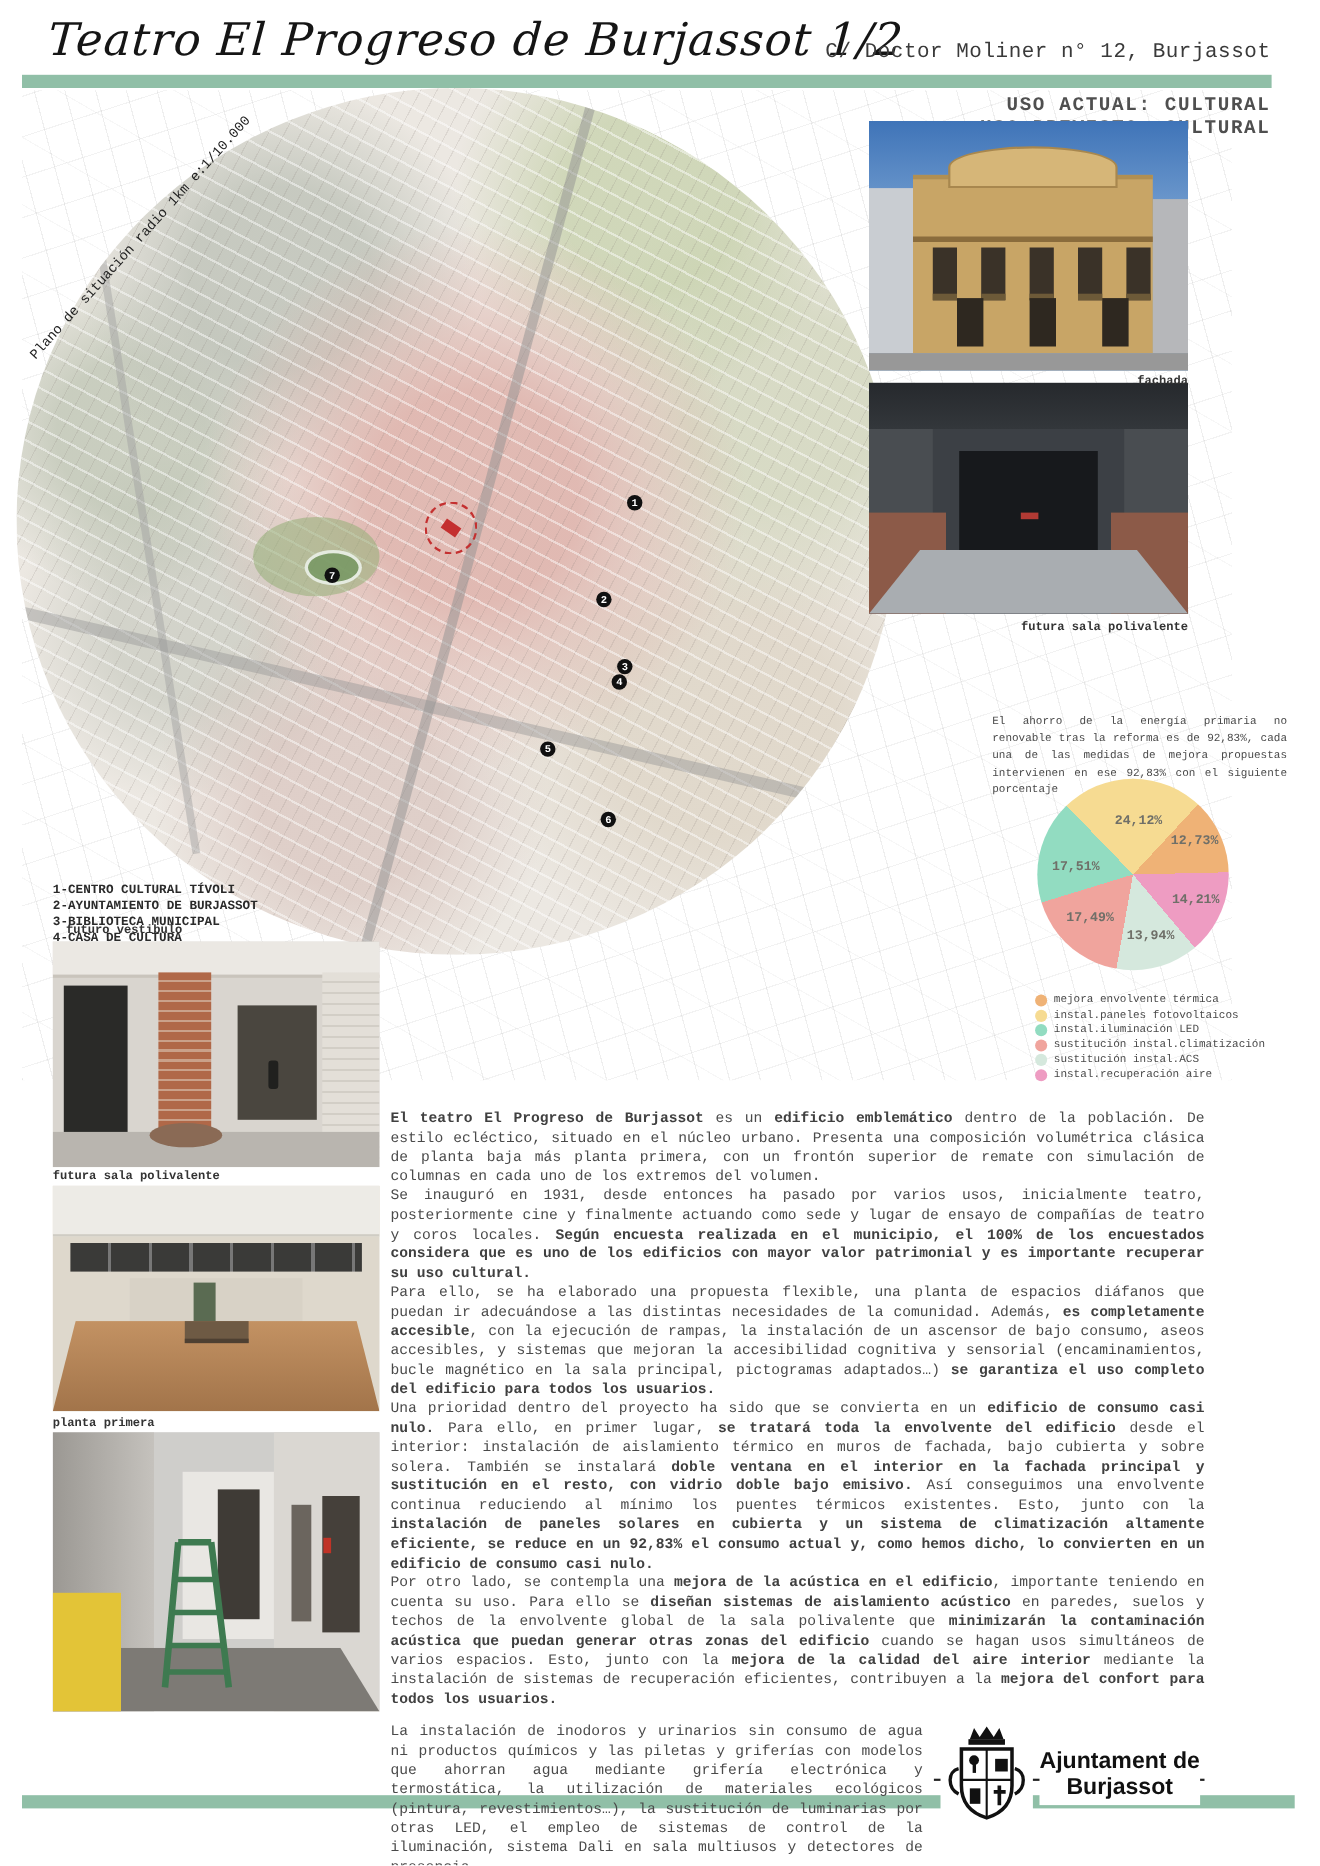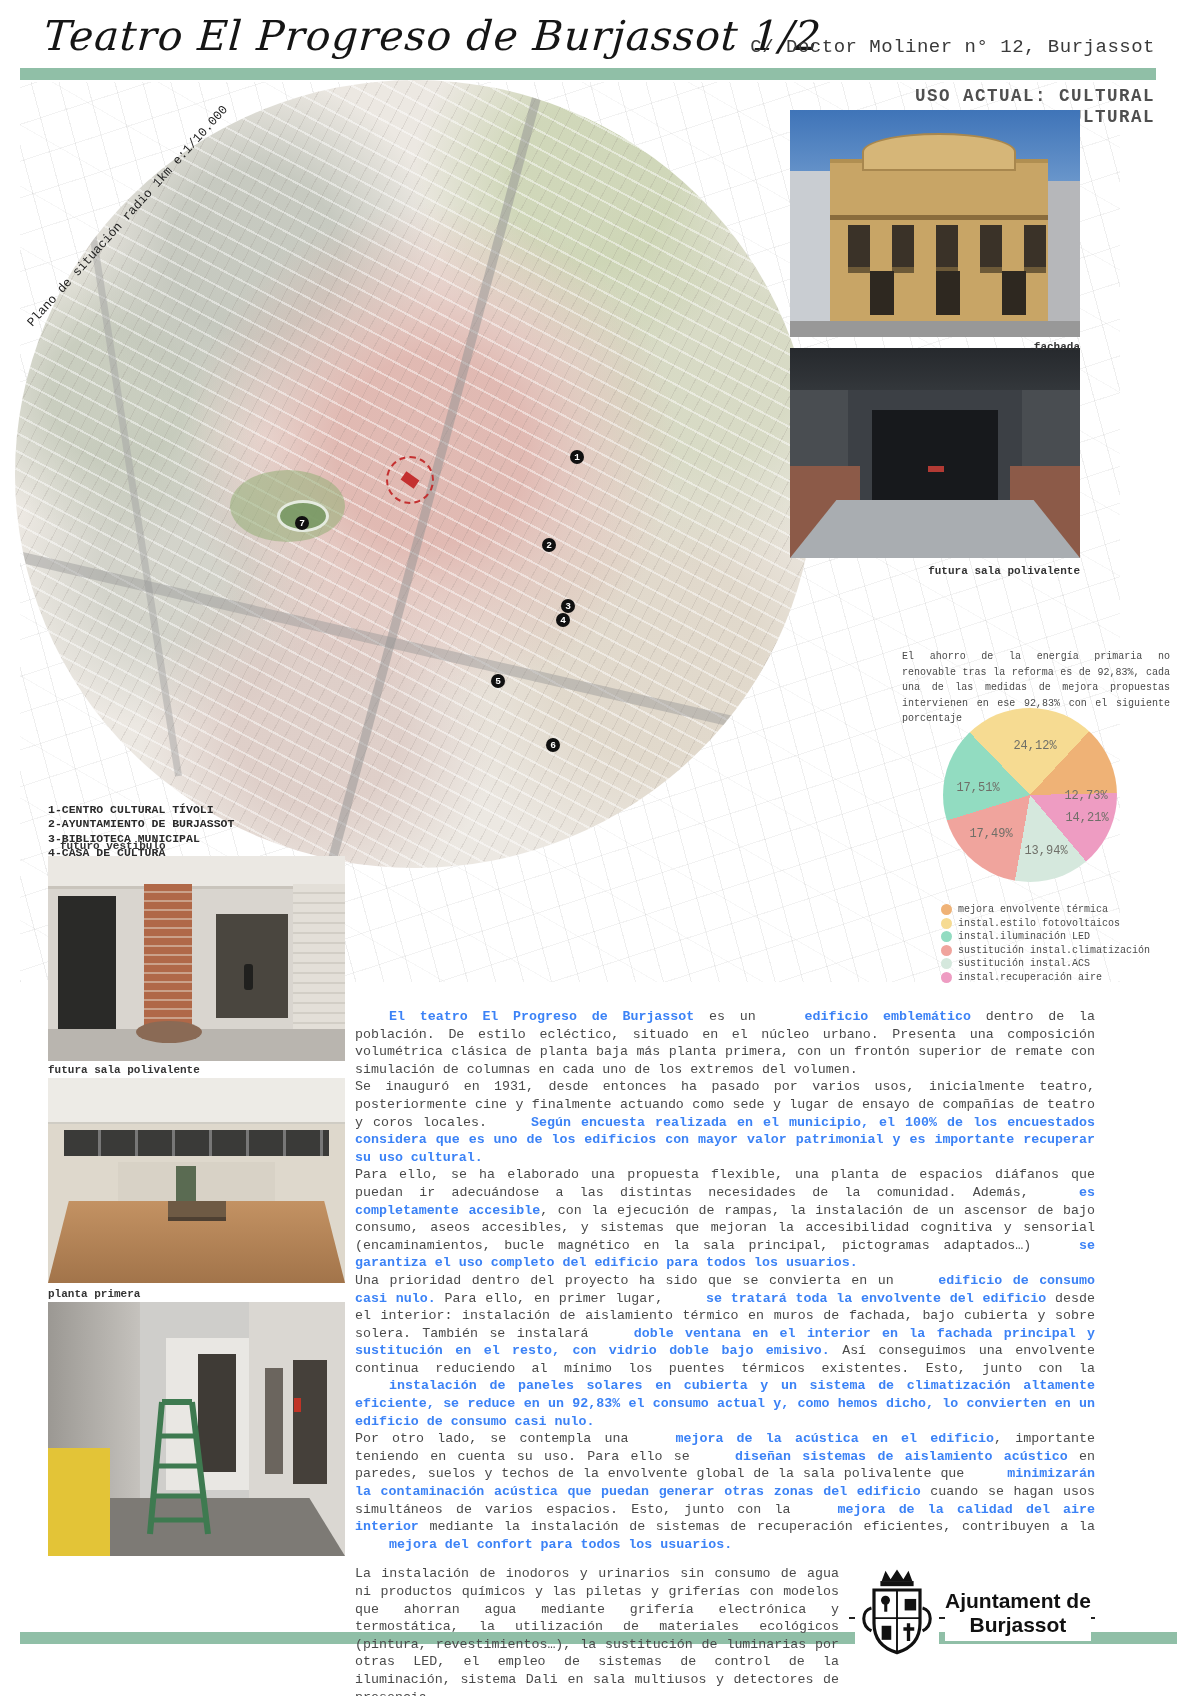"24,12%" .pie { font-weight: none -> bold }
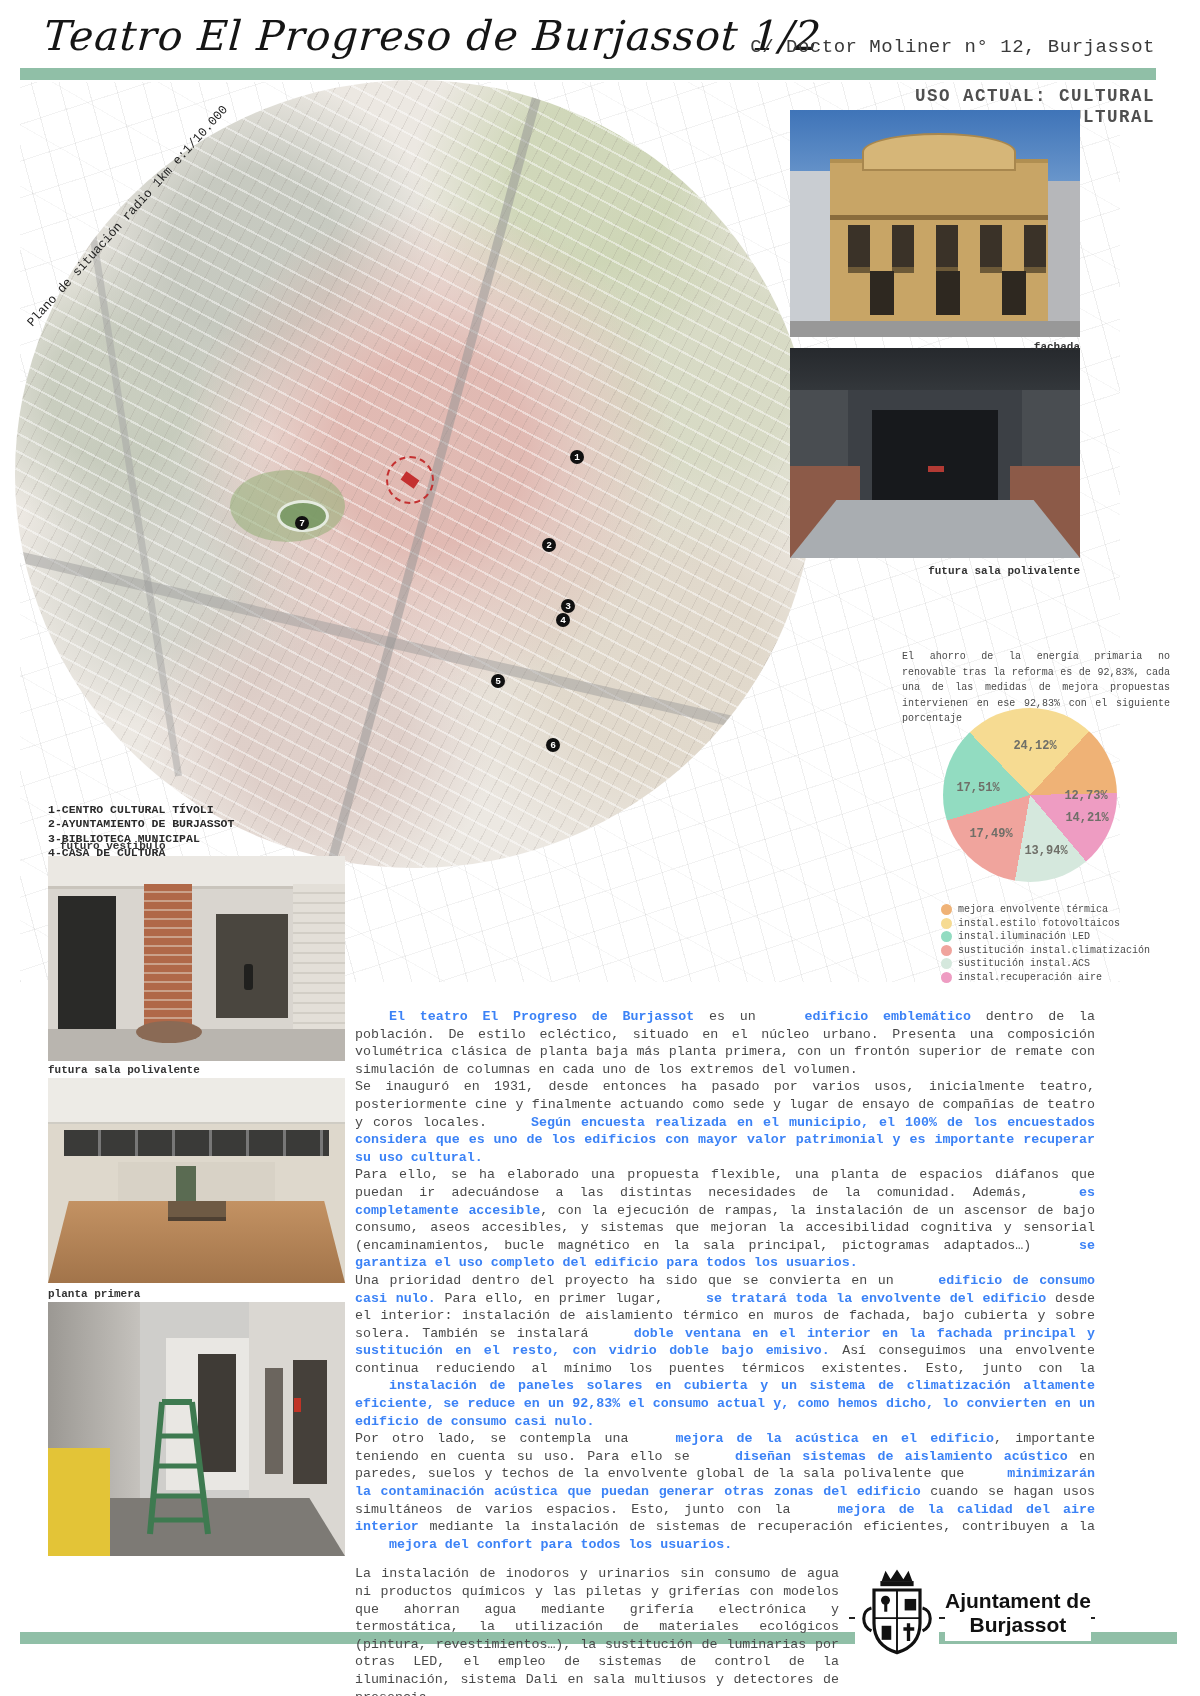"12,73%" span.plabel { top: 88px -> 56px }
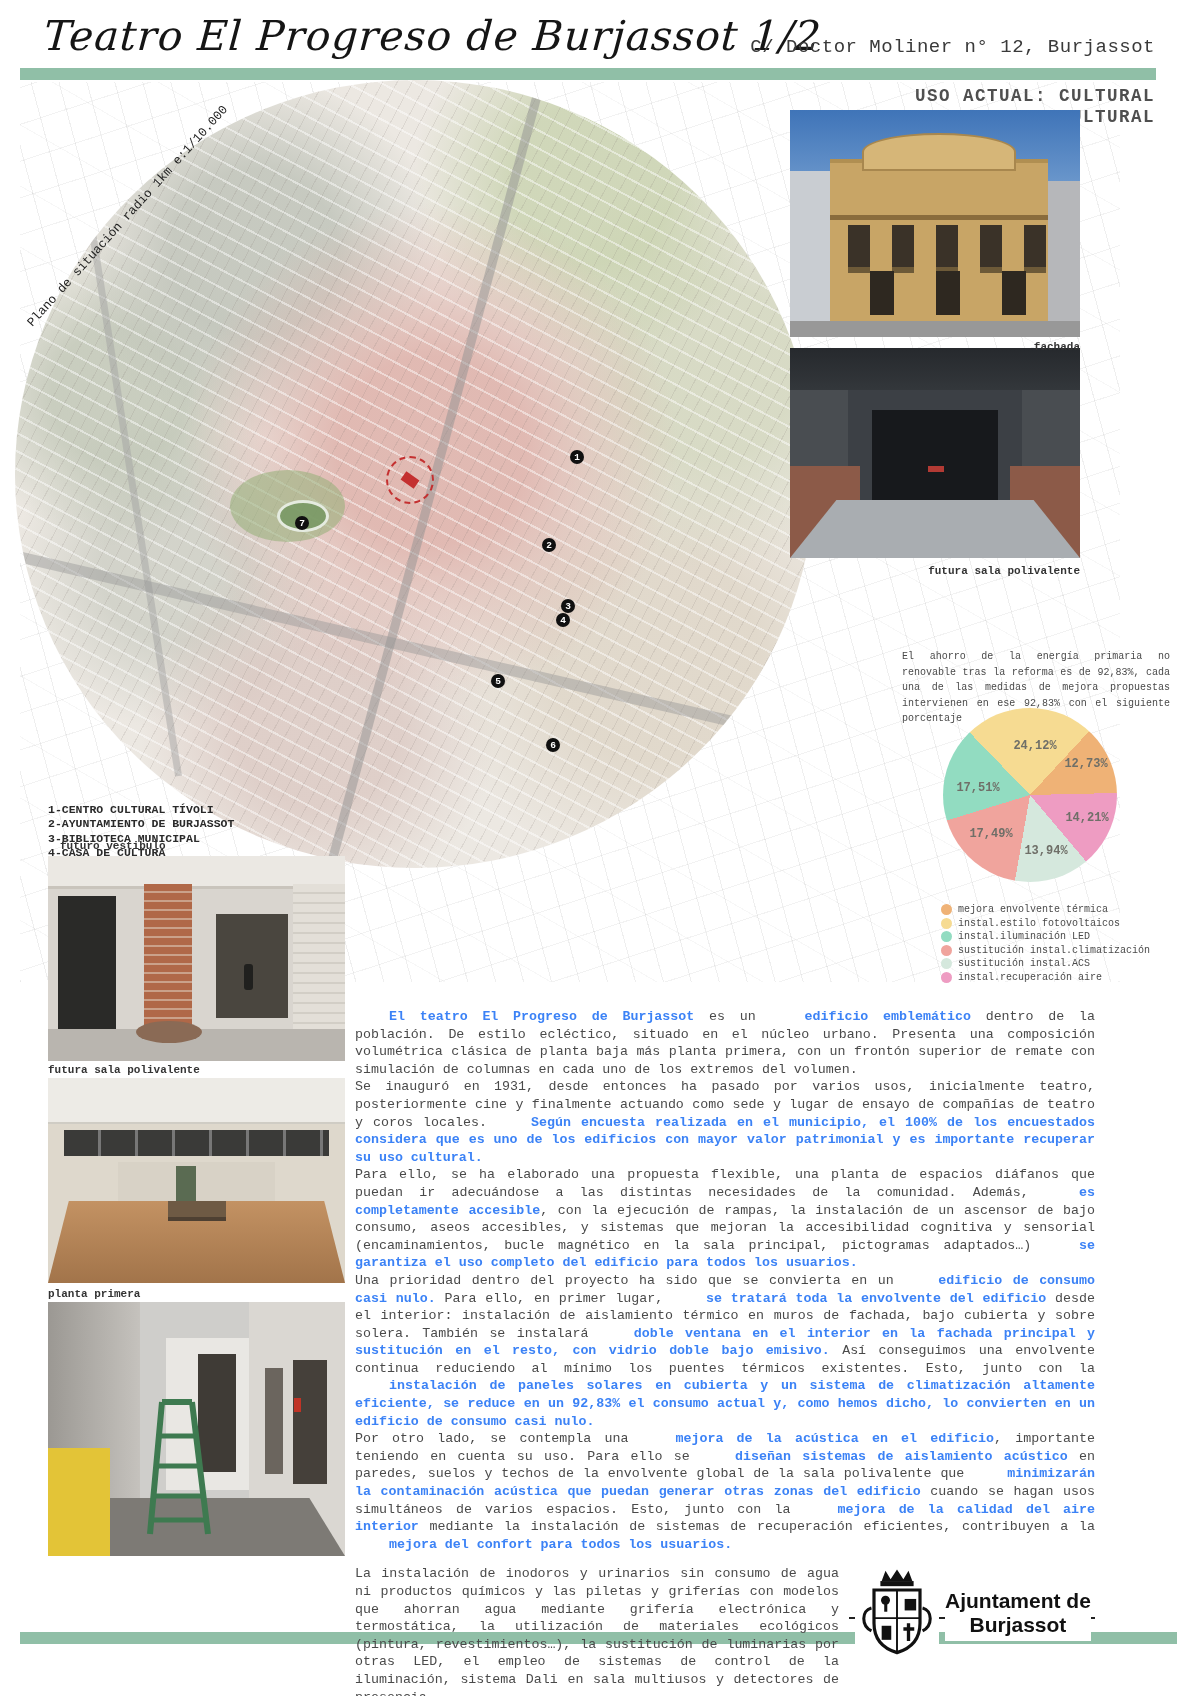"instal.estilo fotovoltaicos" span.lab { text: instal.estilo -> instal.paneles }
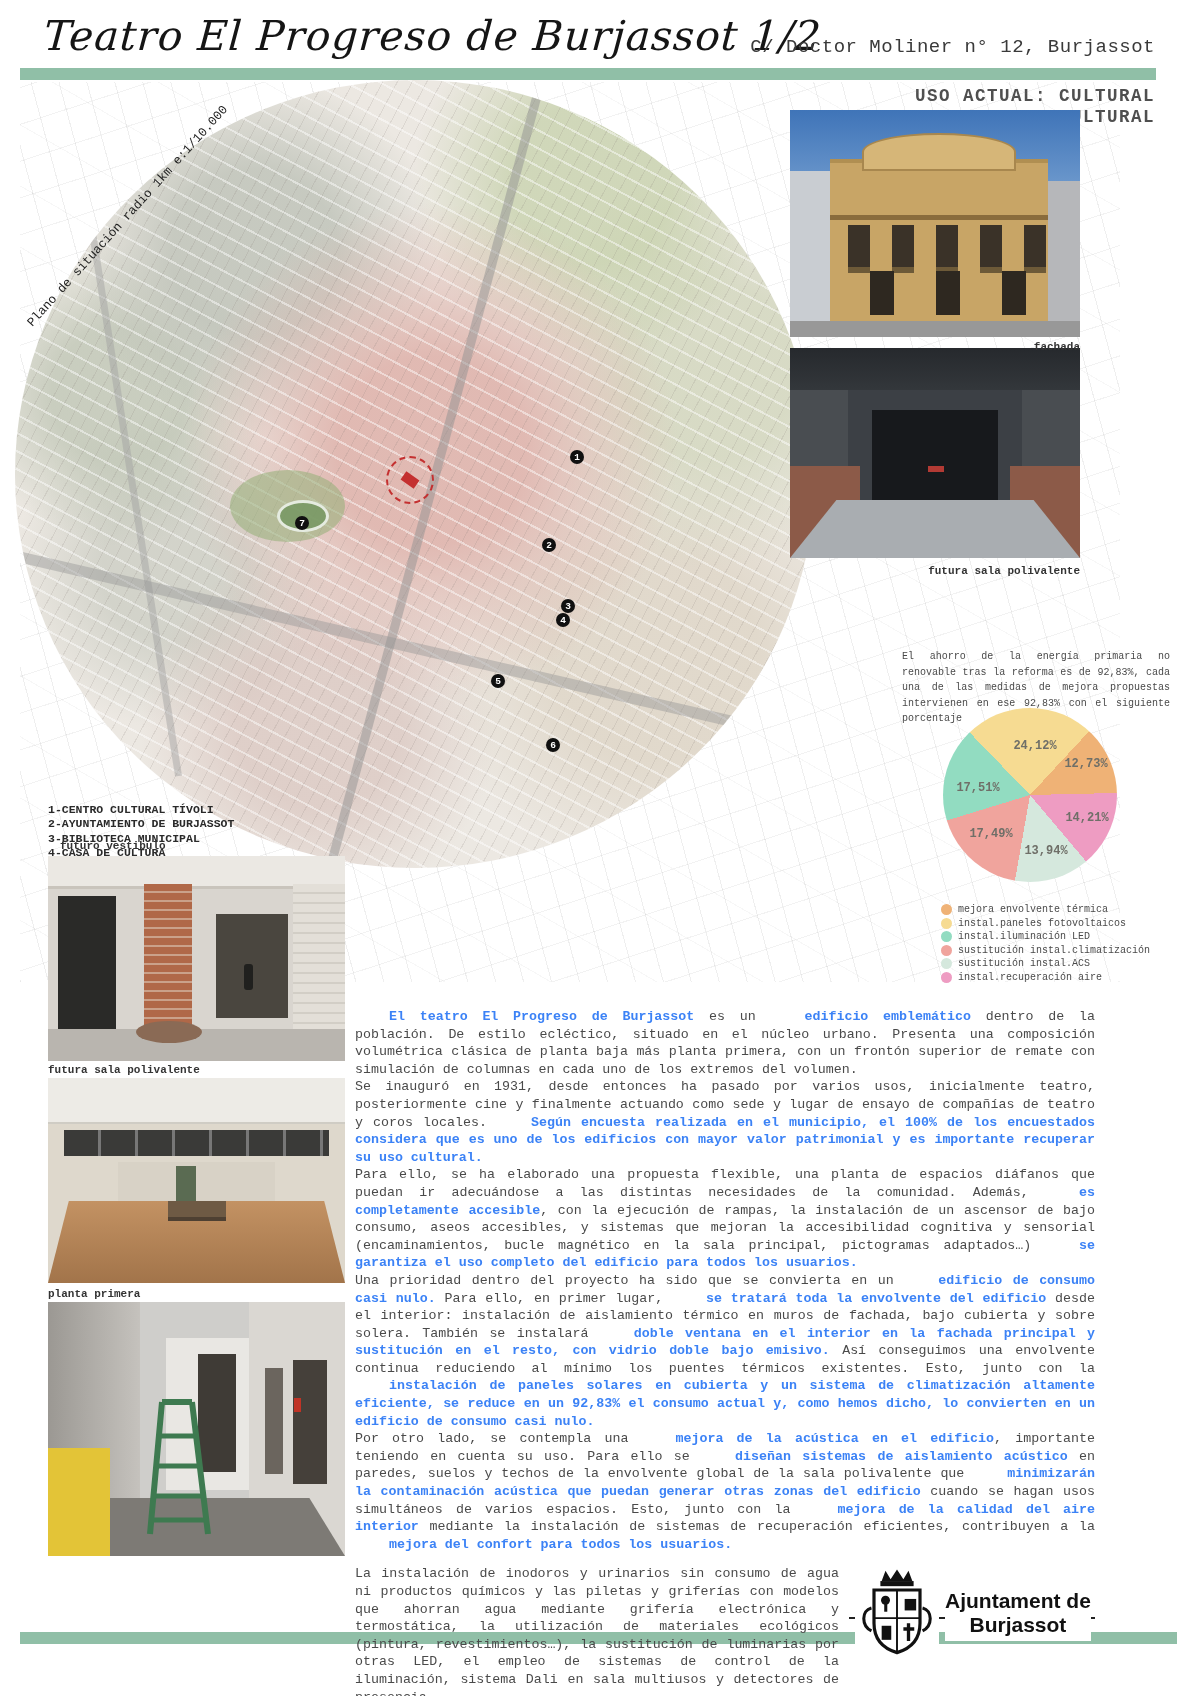"El teatro El Progreso de" .body-text .b { color: #3b82f6 -> #404040; margin-left: 34px -> none }
